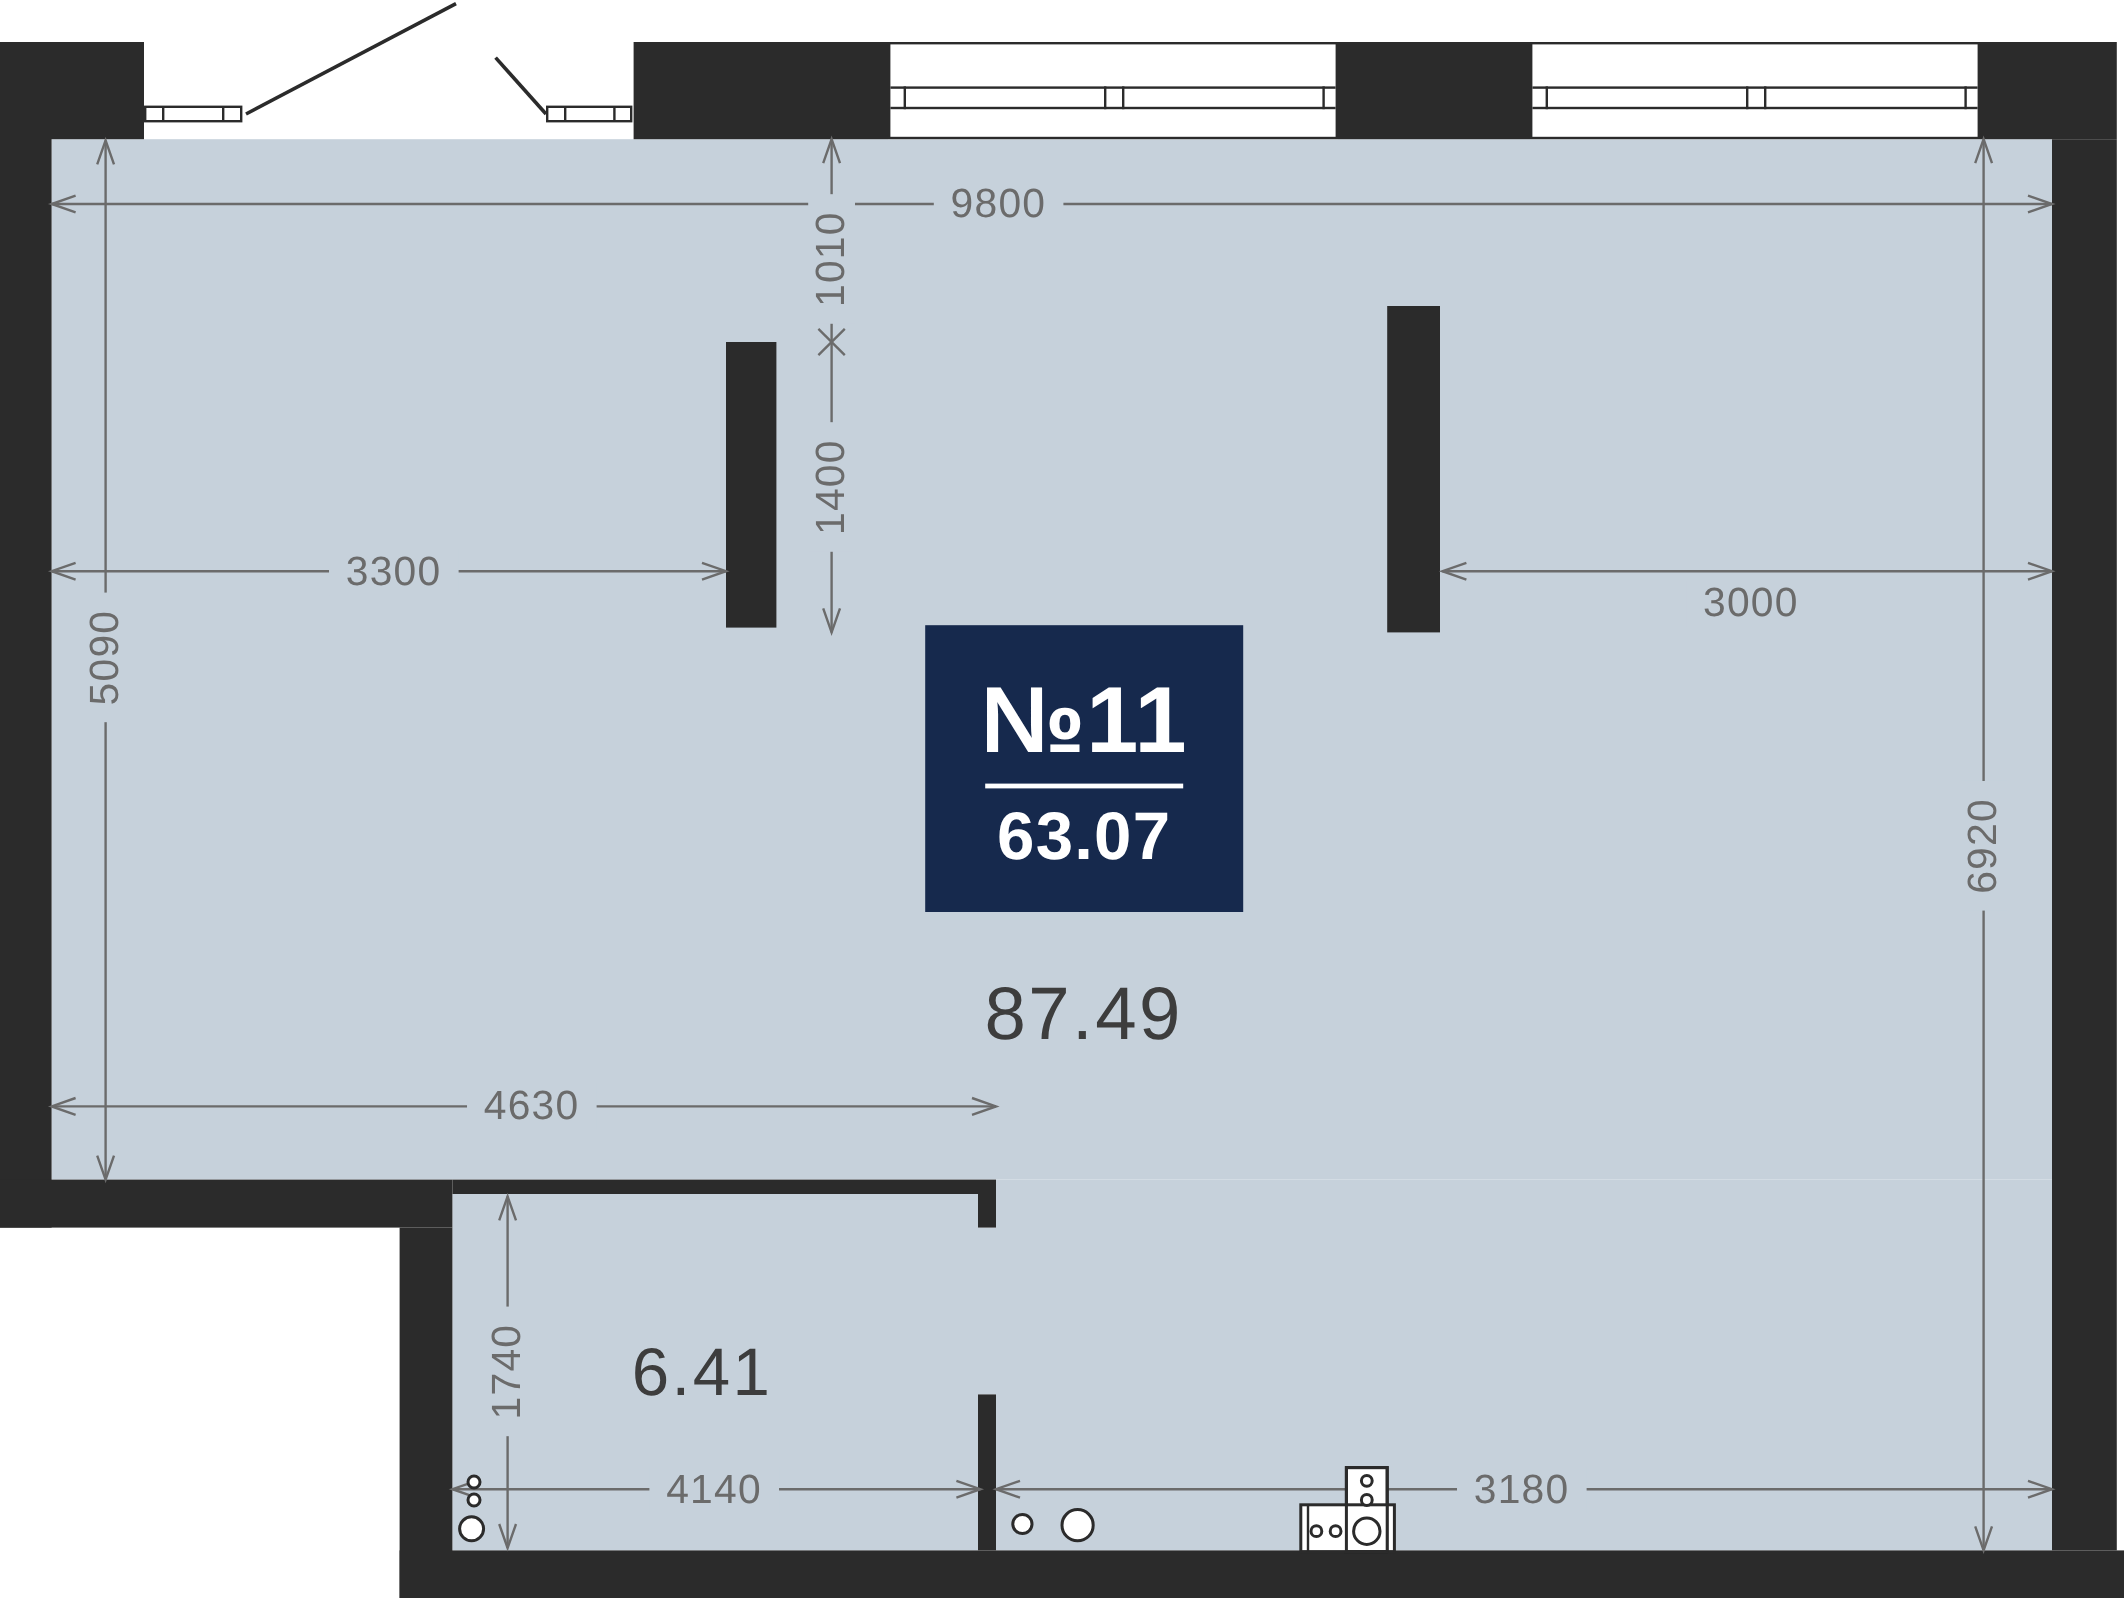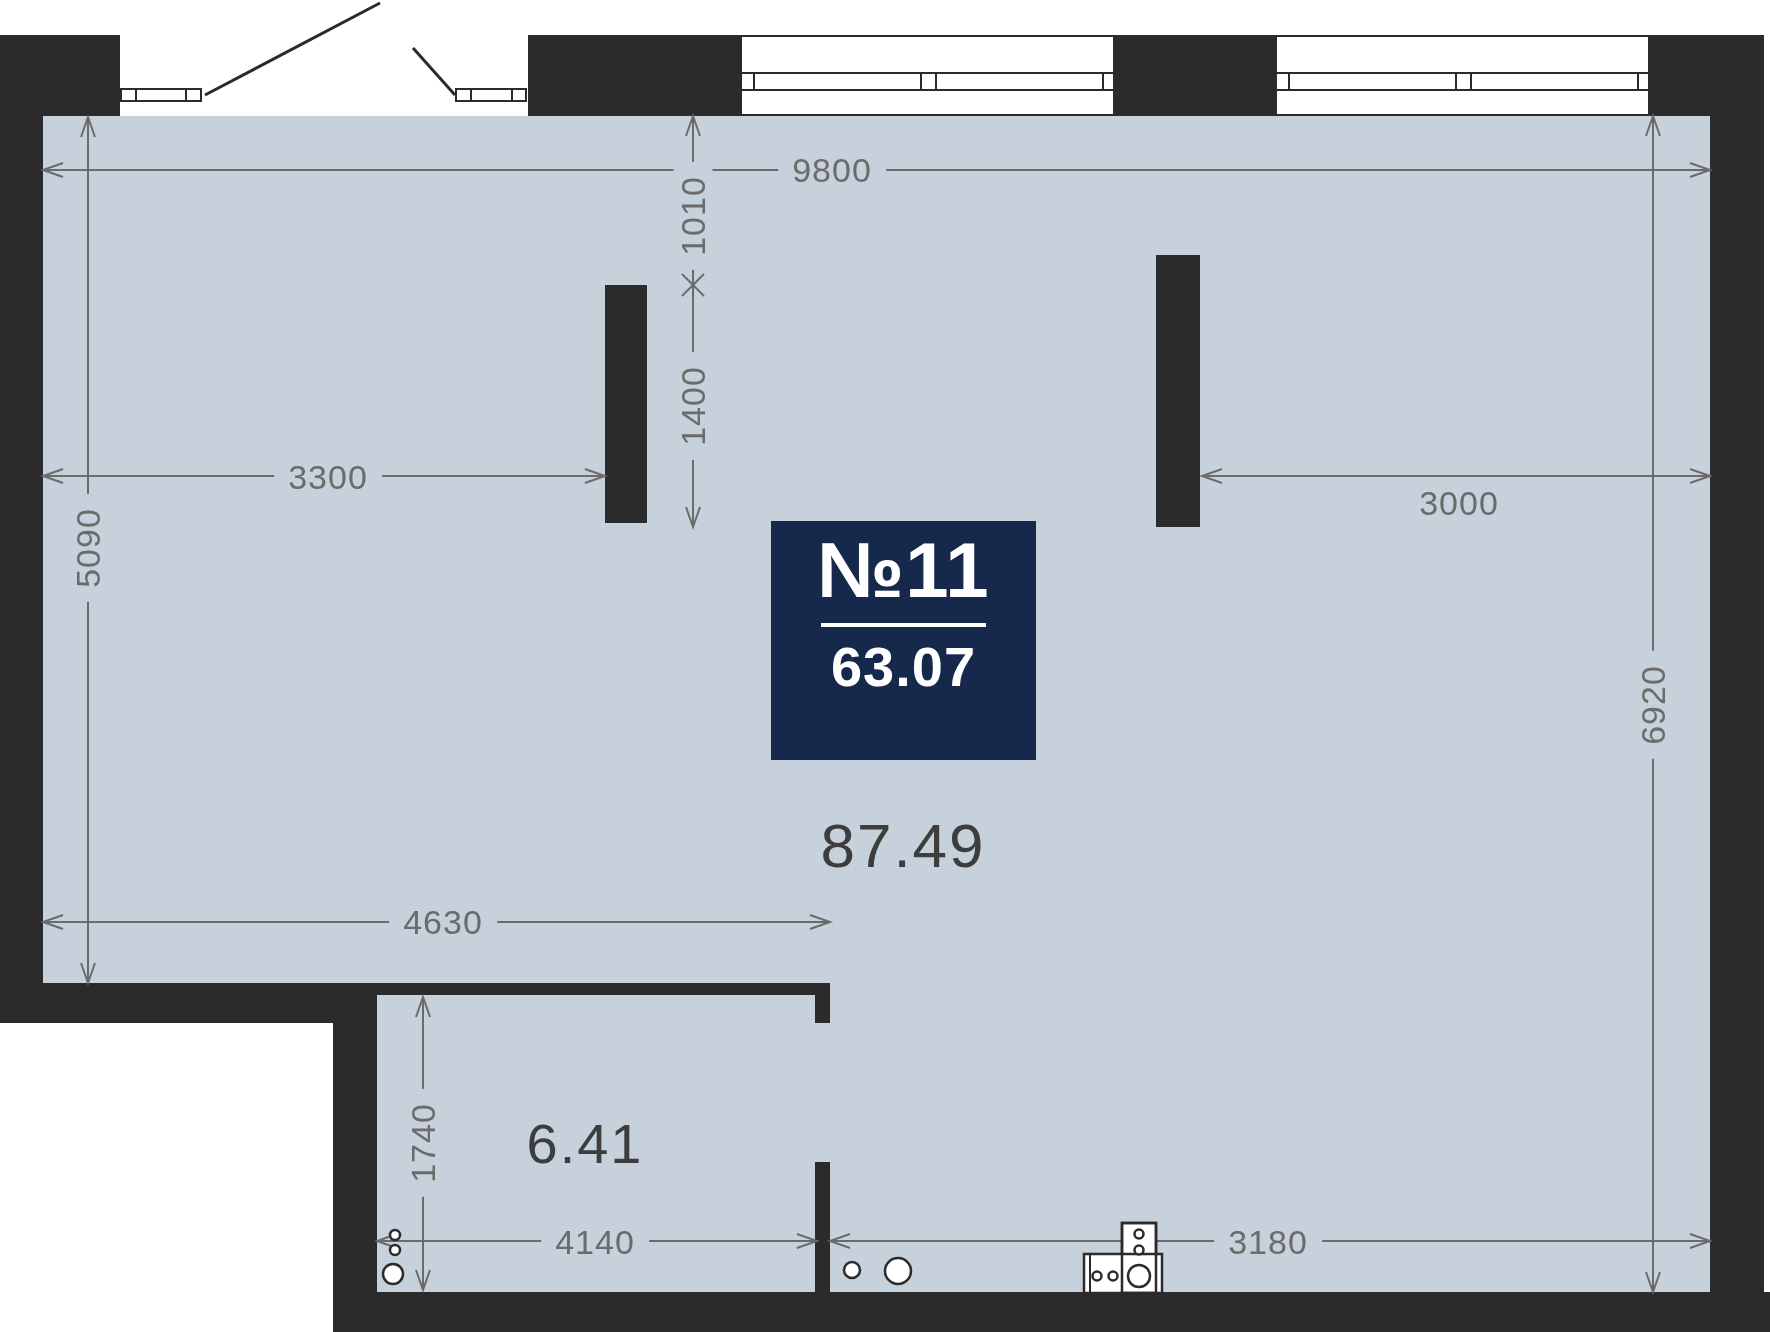"№11" .badge .num { margin-top: 10px -> 40px }
